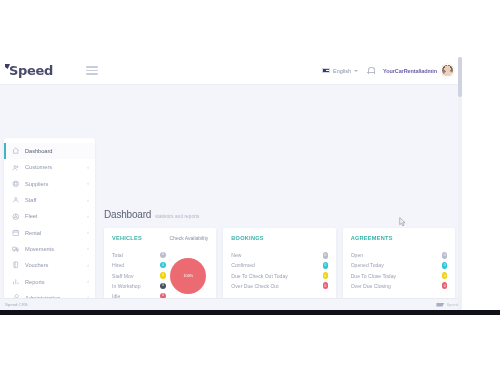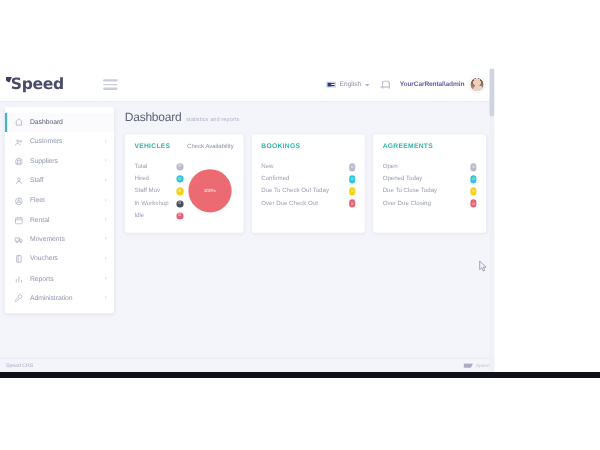"Speed" .app-window { width: 412px -> 462px }
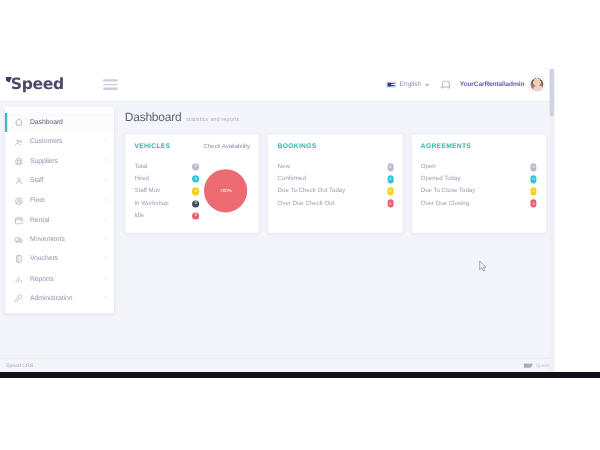"Dashboard" .app-body { align-items: none -> flex-end }
